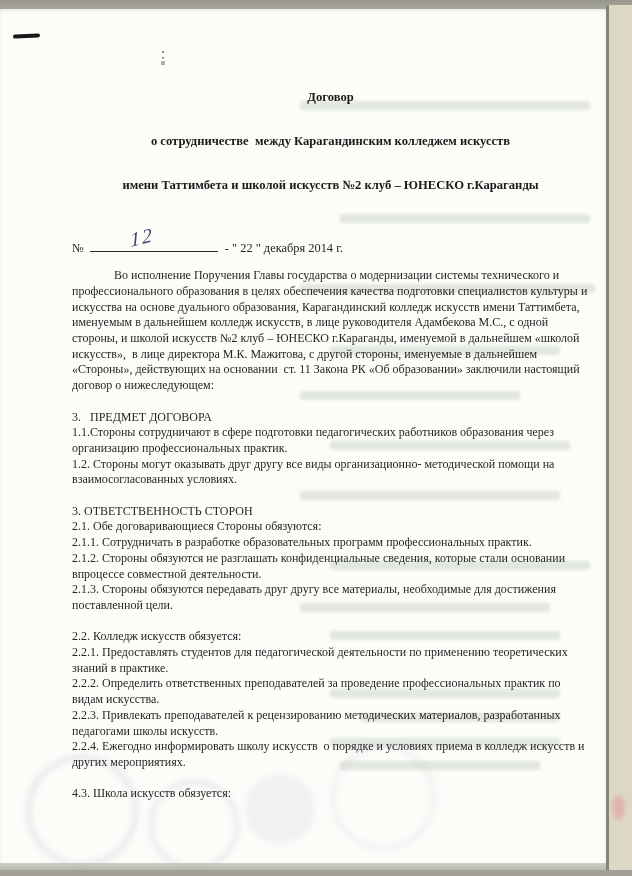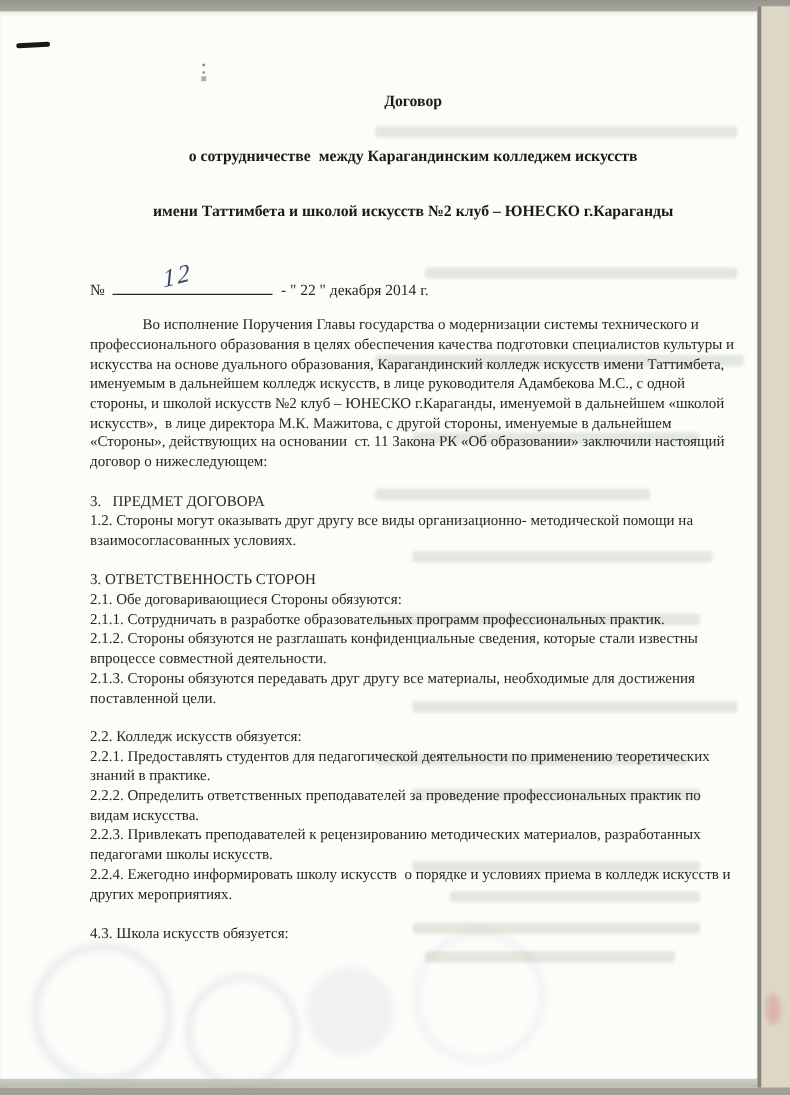"Договор" .content { margin: 0 0 0 72px -> 16px 0 0 72px }
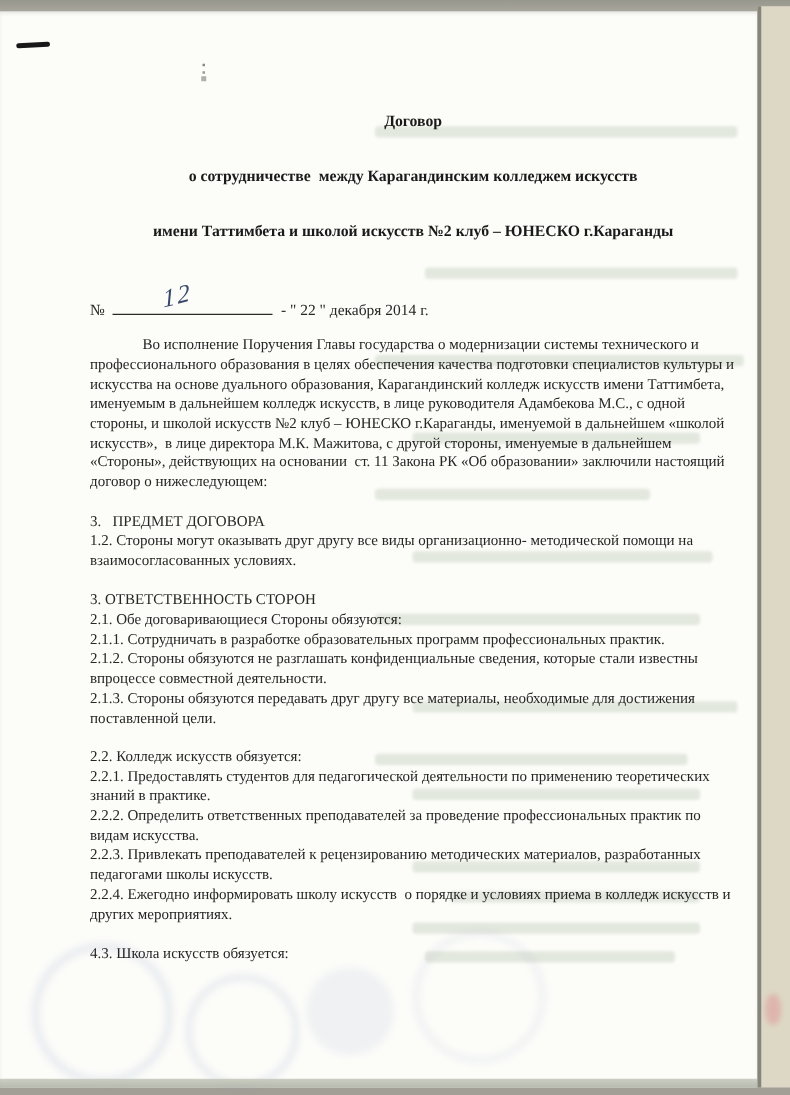"1.1.Стороны сотрудничают в сфере" p.para { html: none -> <p>1.1.Стороны сотрудничают в сфере подготовки педагогических работников образования через организацию профессиональных практик.</p> }
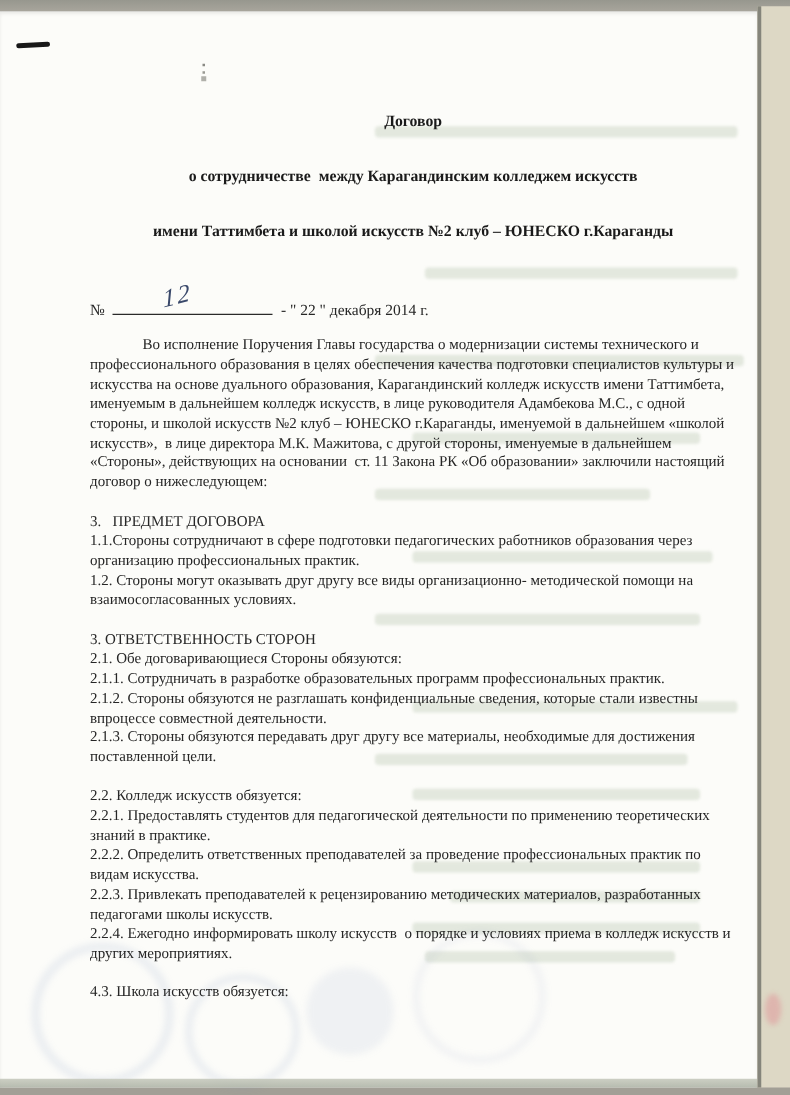"2.1.2. Стороны обязуются не разглашать" p.para { text: известны -> основании }
